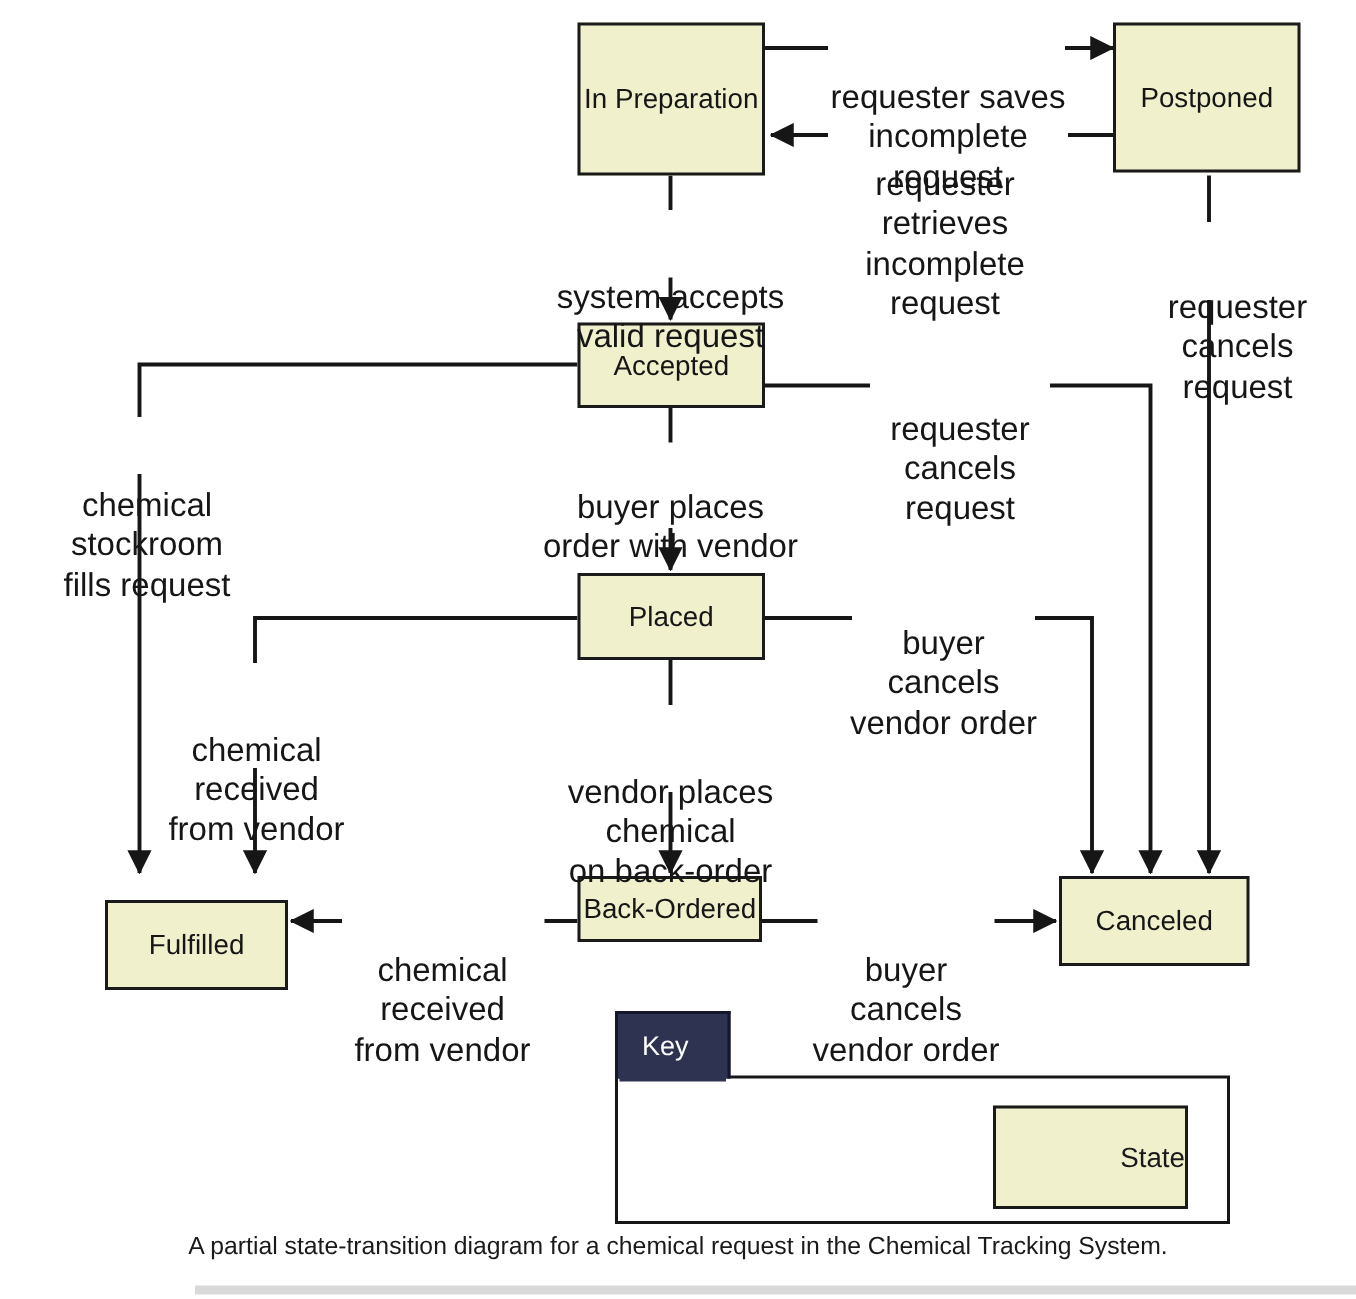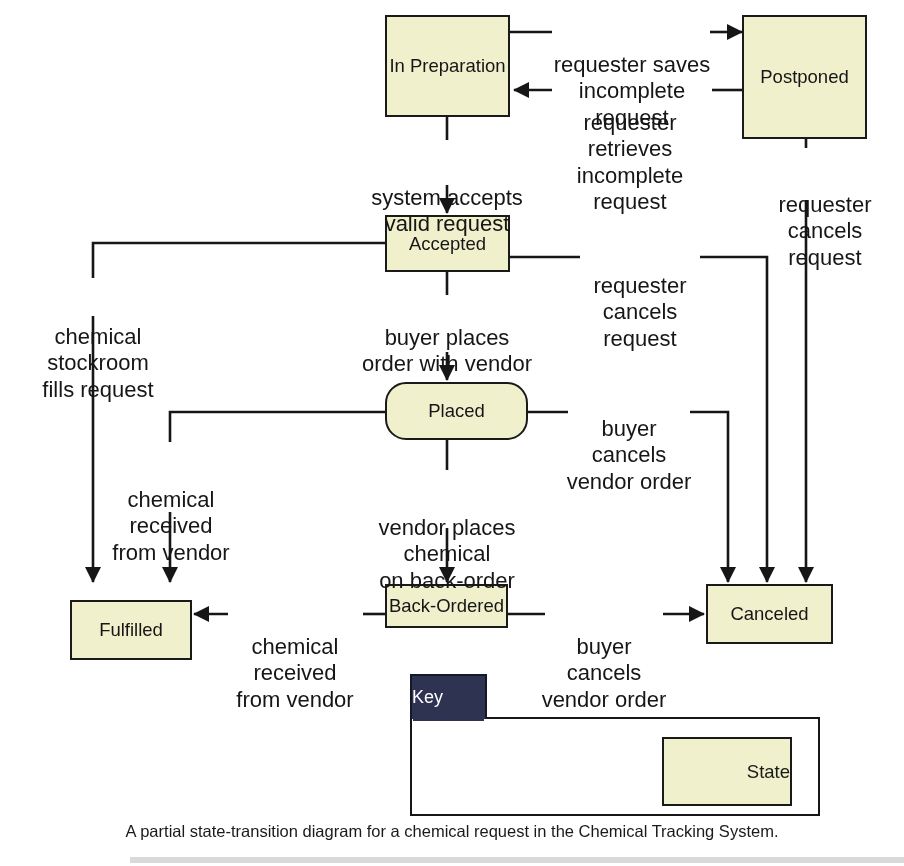"Postponed" div.state-box { height: 124px -> 100px }
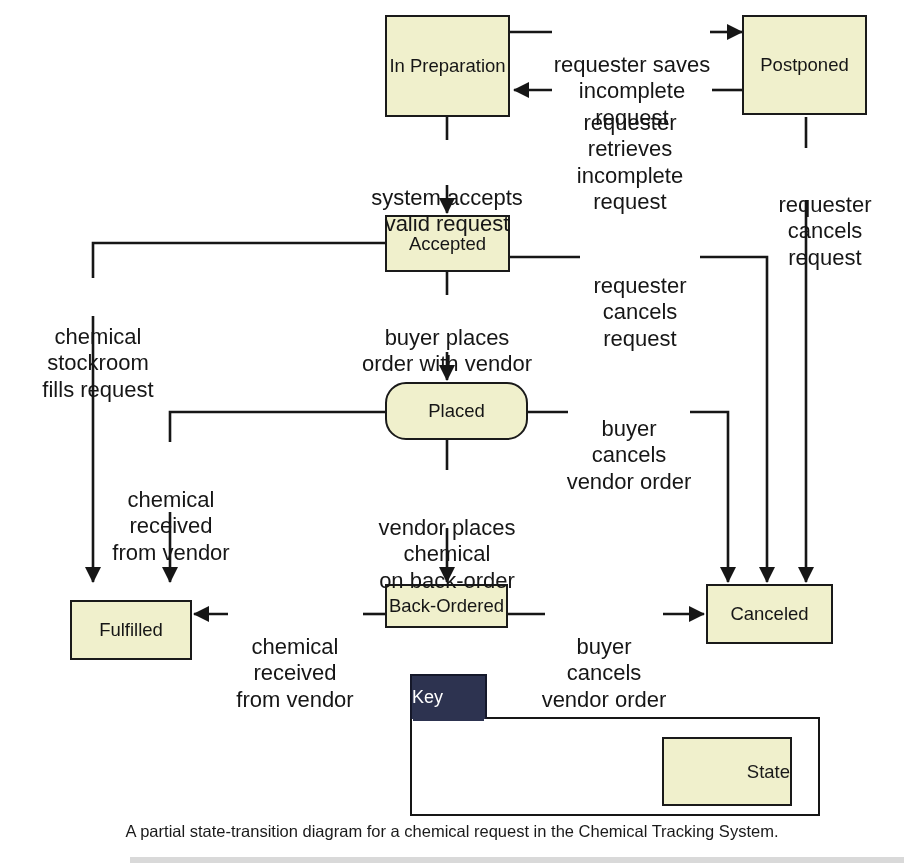"Placed" div.state-box { border-radius: 21px -> none; width: 143px -> 125px }
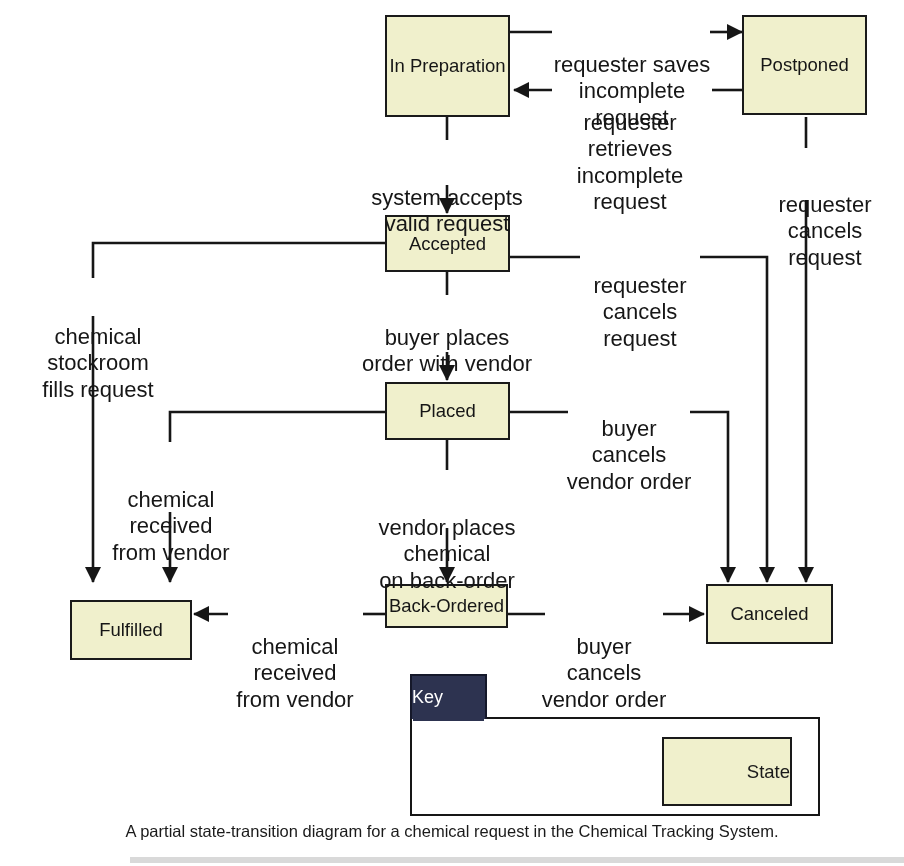"Key" #key-tab { padding-left: 0 -> 16px }
